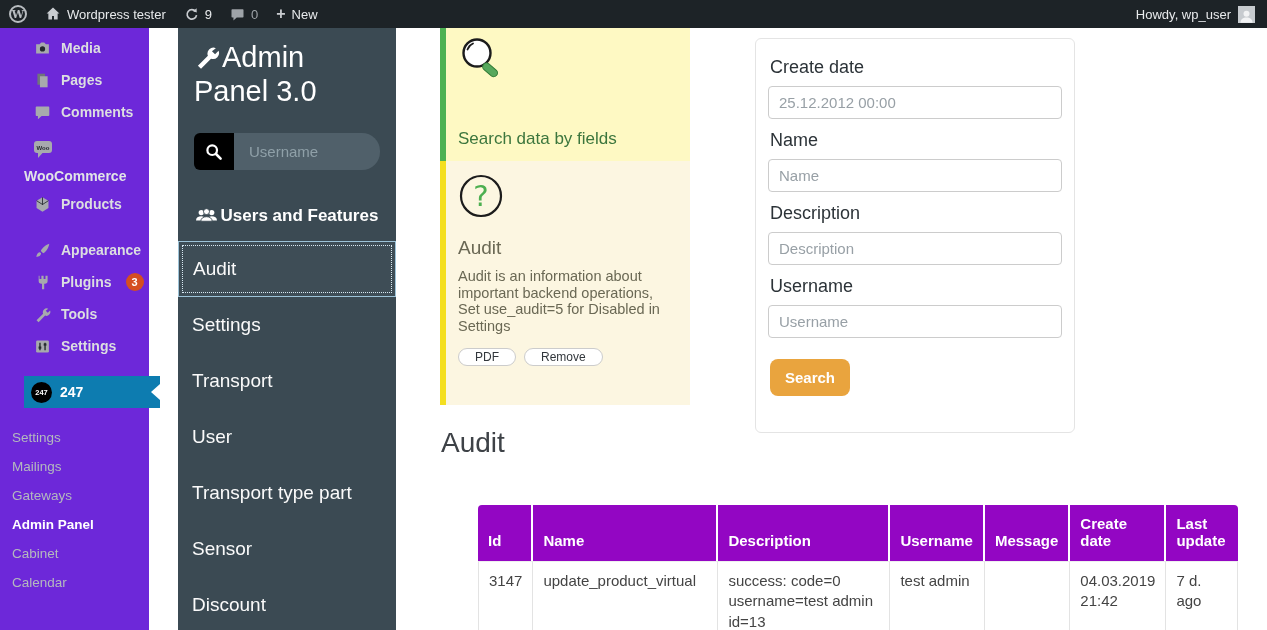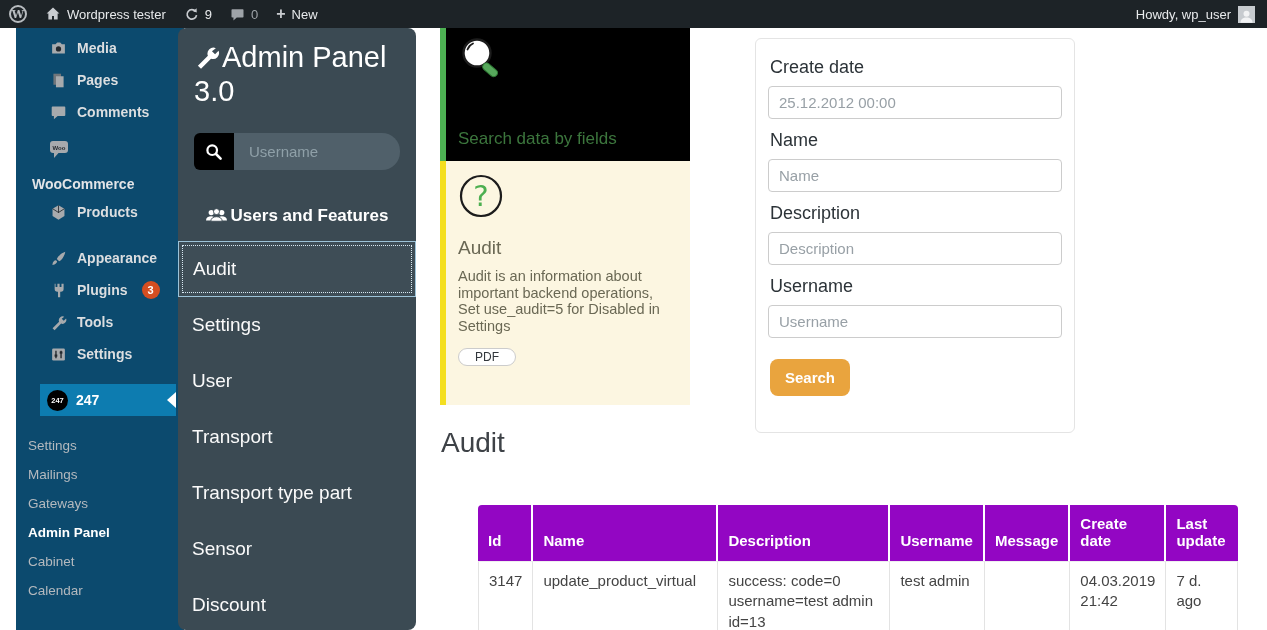"Media" #wpmenu { background: #0c4a6e -> #6d28d9; left: 16px -> 0; width: 168px -> 149px }
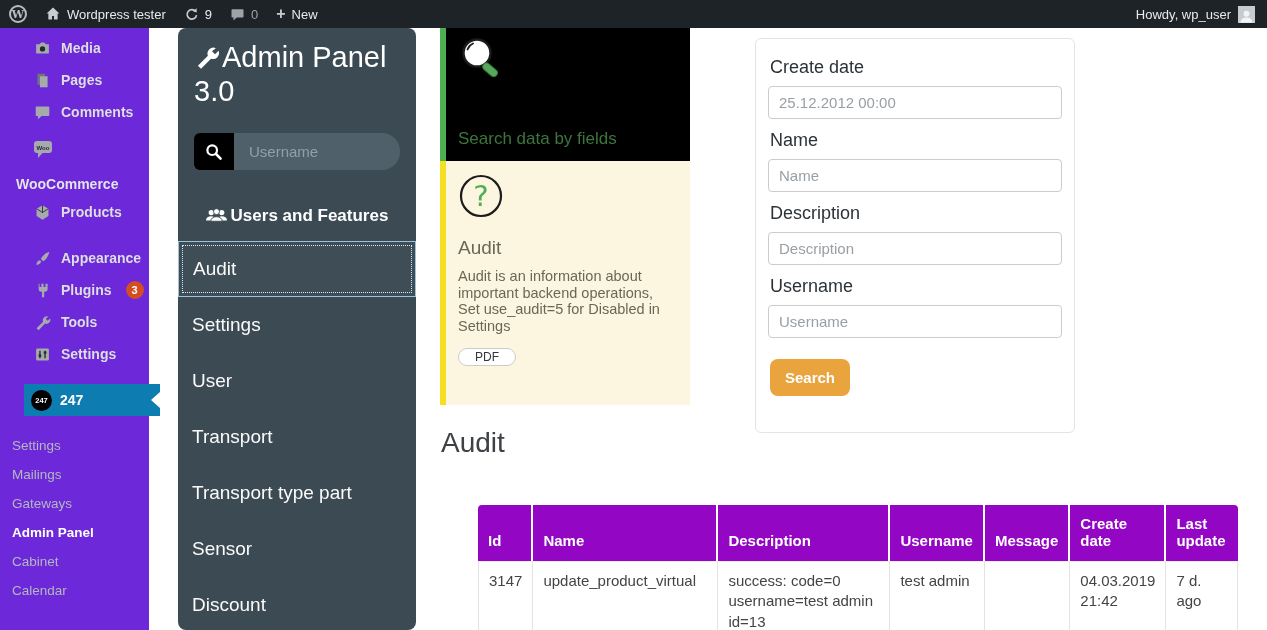"Admin Panel 3.0" #pluginbar { border-radius: 8px -> none; width: 238px -> 218px }
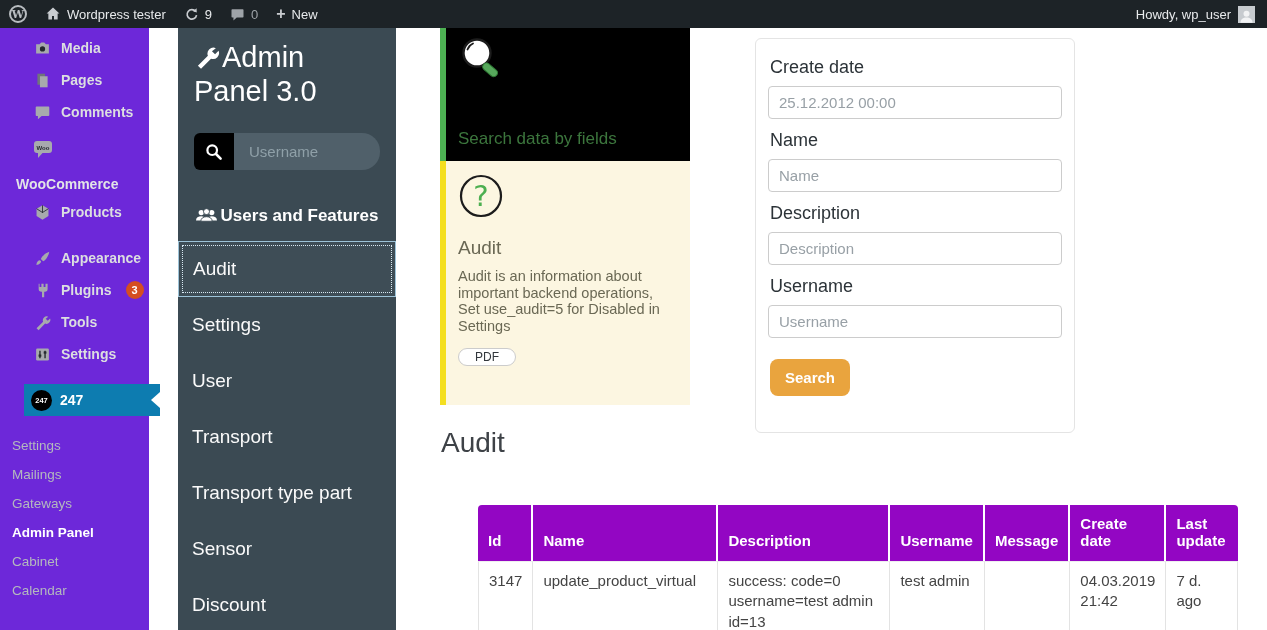"Search data by fields" .box-green { background: #000000 -> #fef9c3 }
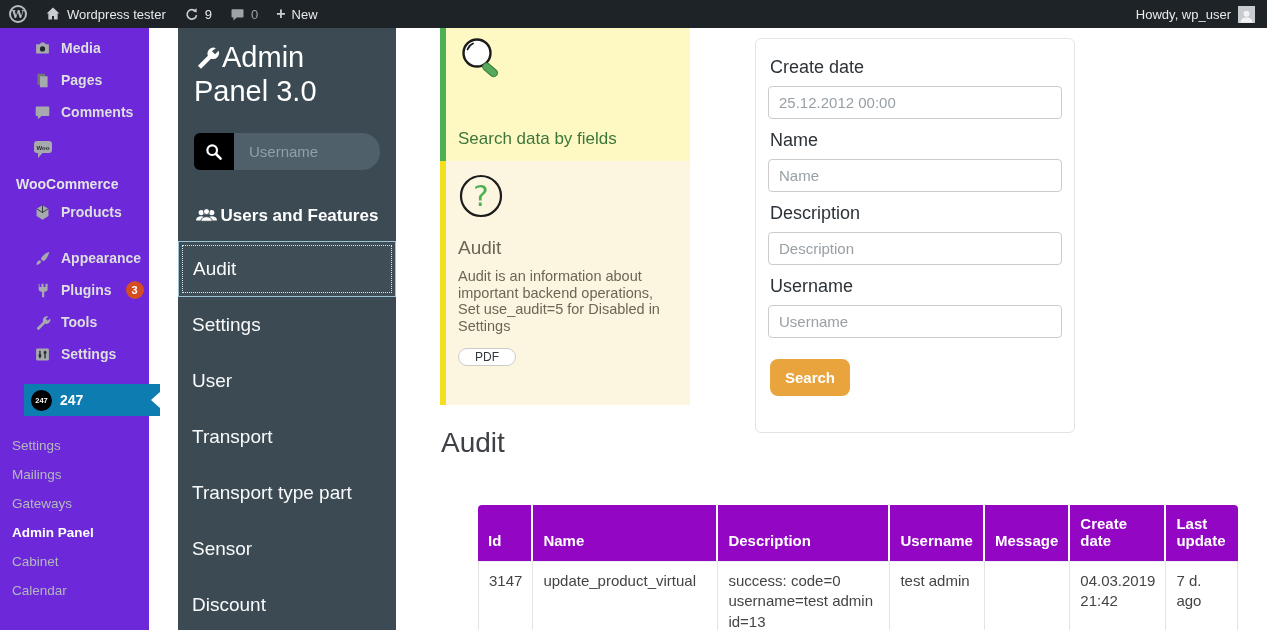"WooCommerce" .wpm-woo .woo-label { margin-top: 12px -> 4px; padding-left: 16px -> 24px }
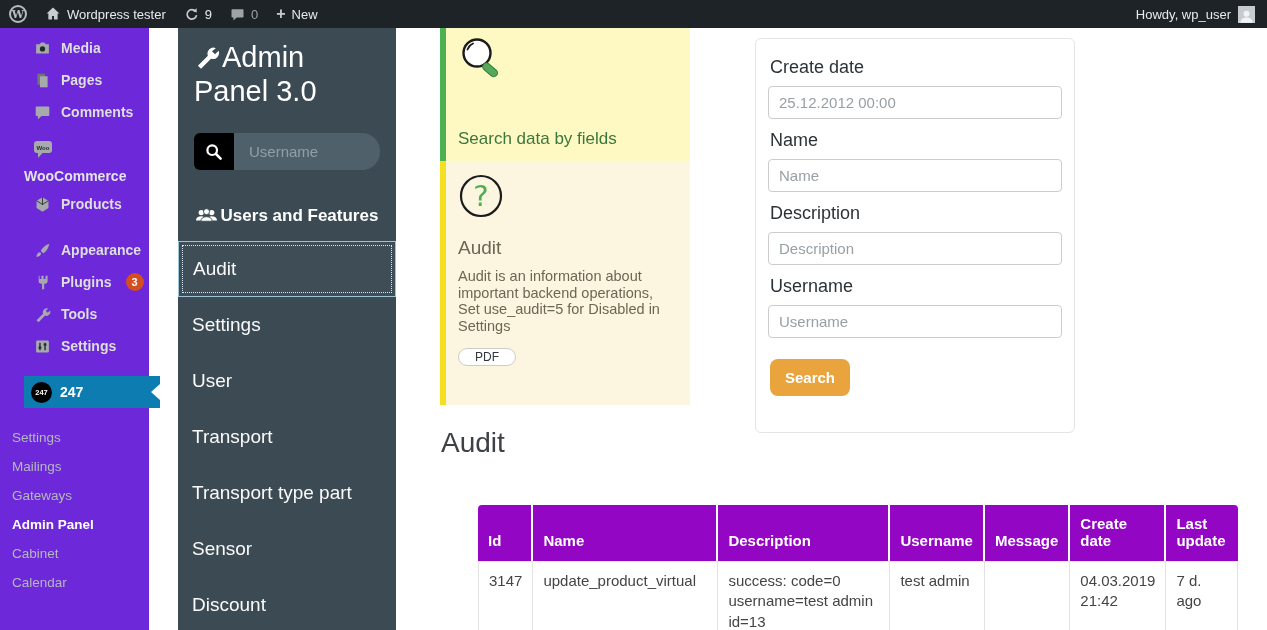"Remove" button { html: none -> <button>Remove</button> }
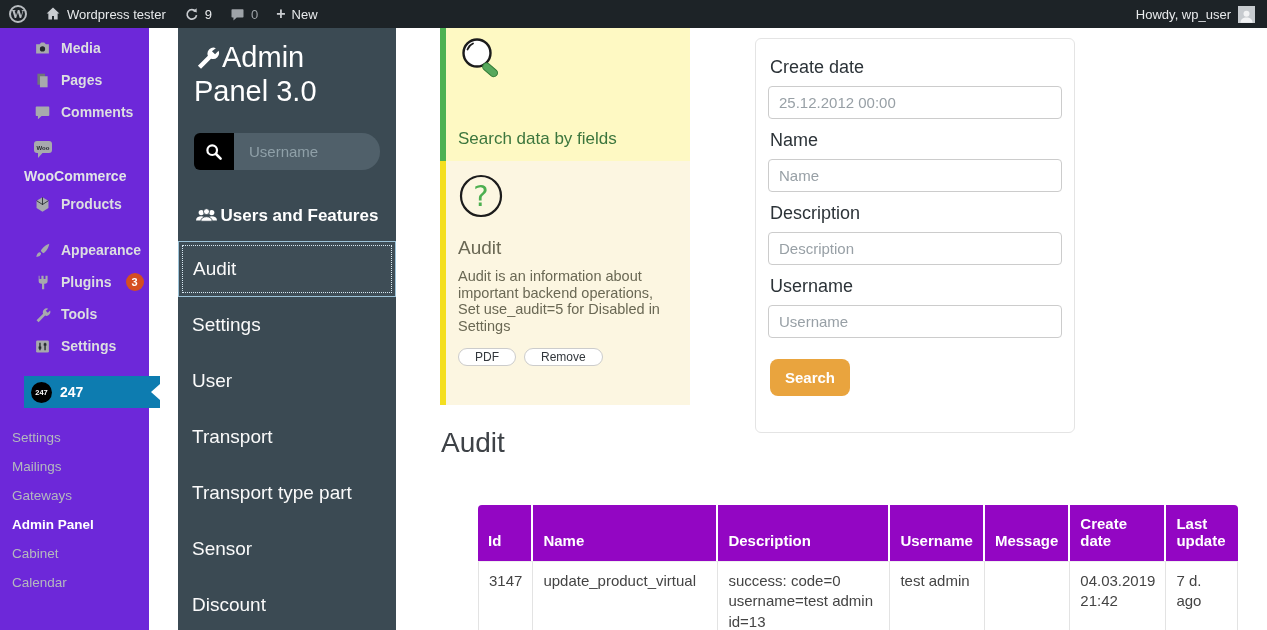"User" li { order: before "Transport" -> after "Transport" }
